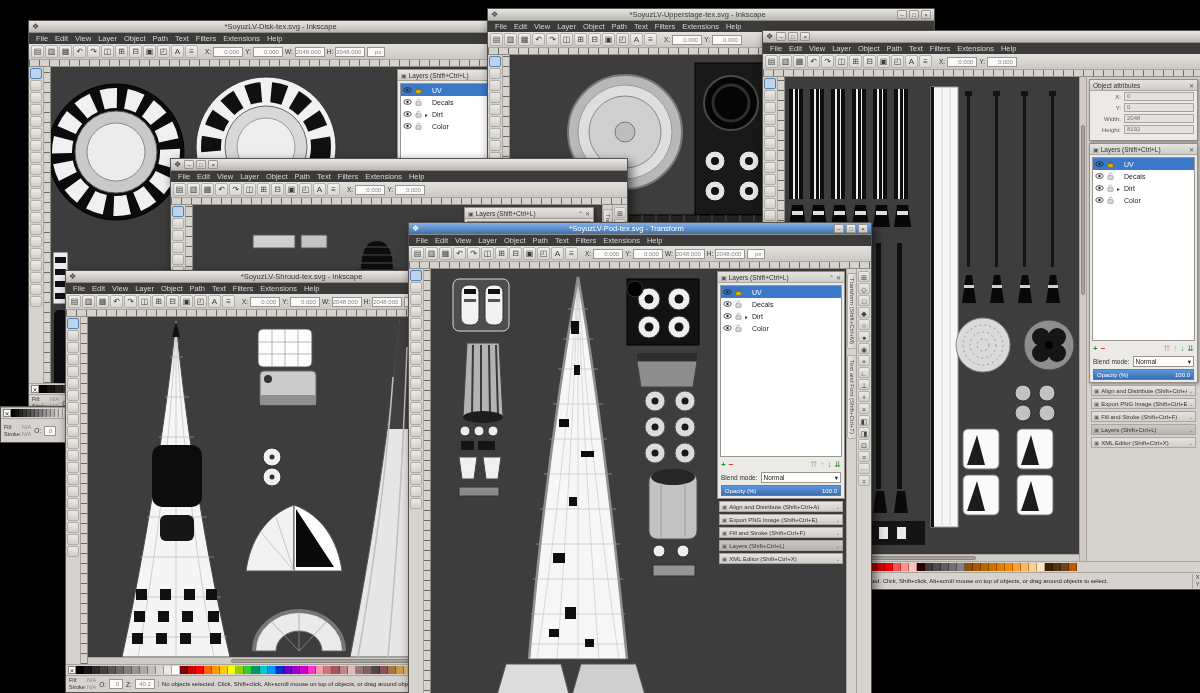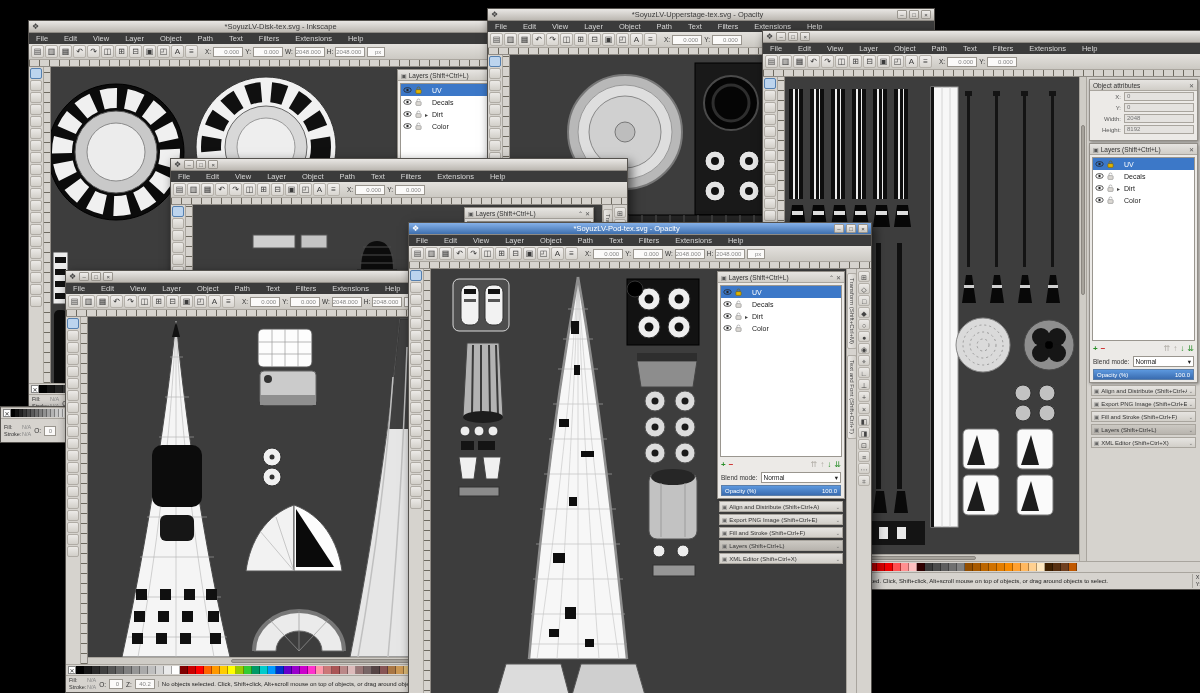"*SoyuzLV-Upperstage-tex.svg - Opacity" span.wtitle { text: Opacity -> Inkscape }
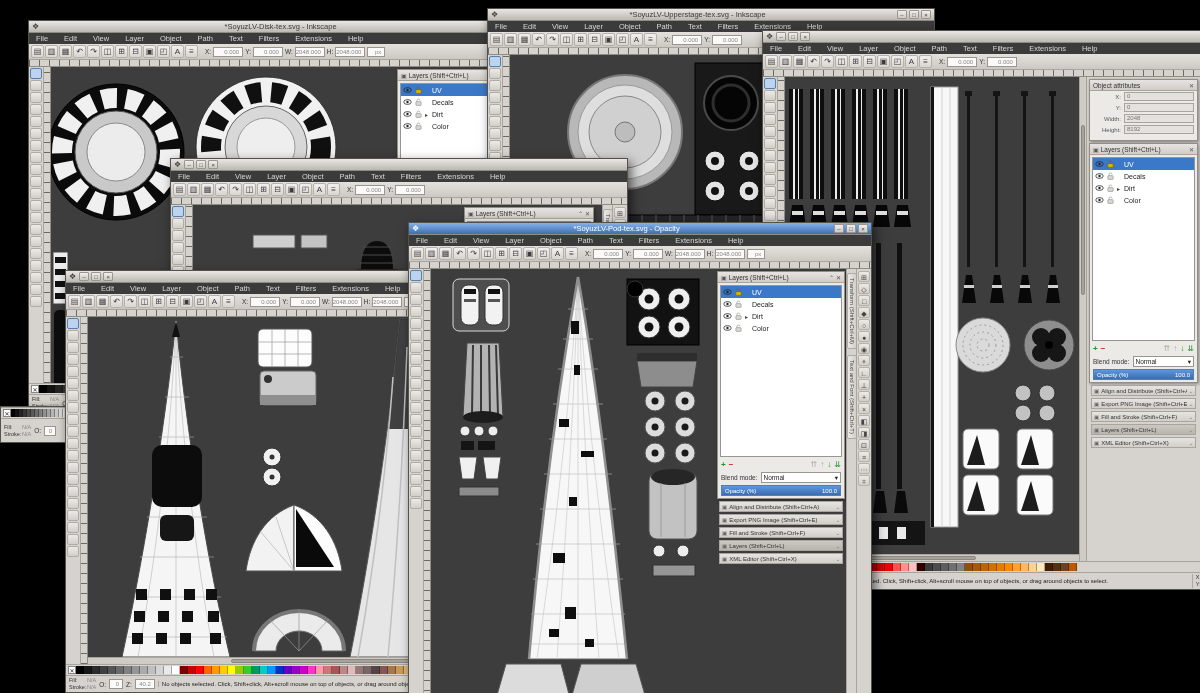"File" .menubar { gap: 10px -> 1px }
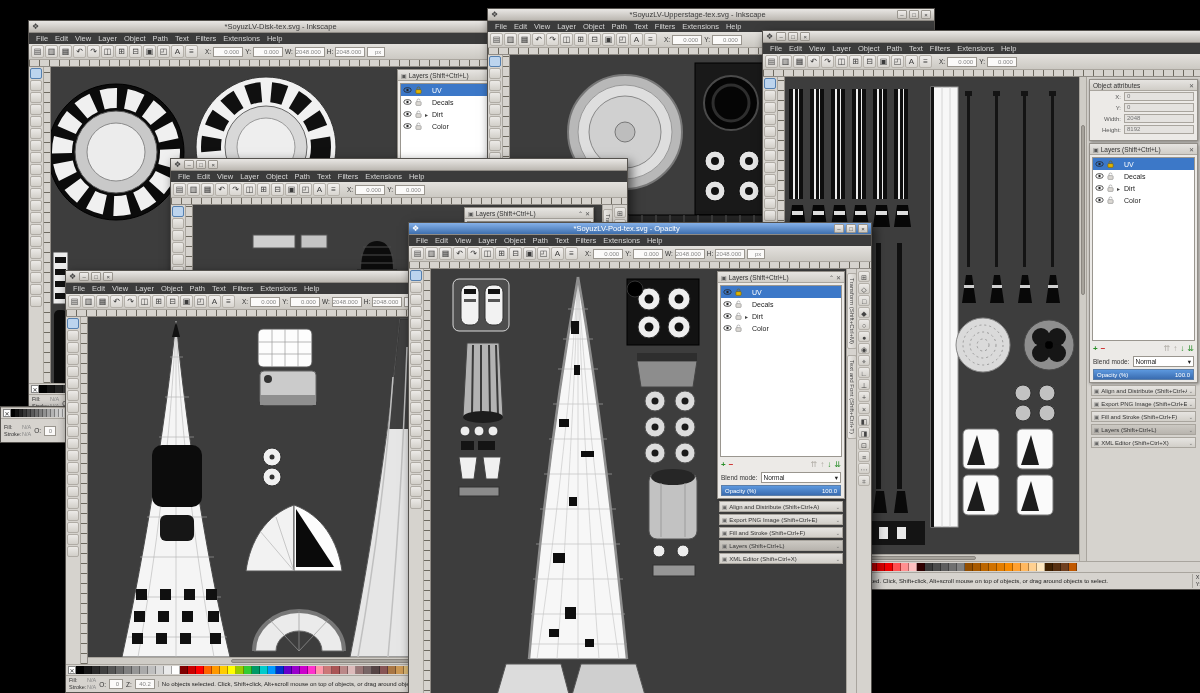"*SoyuzLV-Pod-tex.svg - Opacity" span.wtitle { text: Opacity -> Transform }
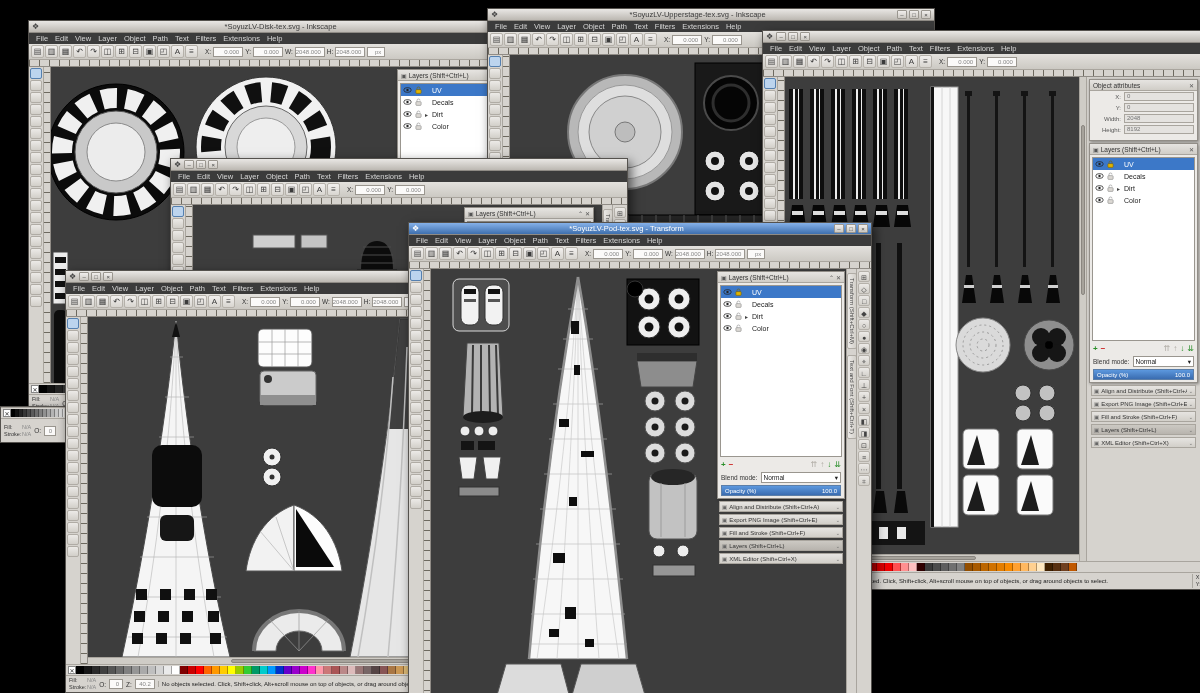"*SoyuzLV-Shroud-tex.svg - Inkscape" span.wtitle { html: none -> <span>*SoyuzLV-Shroud-tex.svg - Inkscape</span> }
